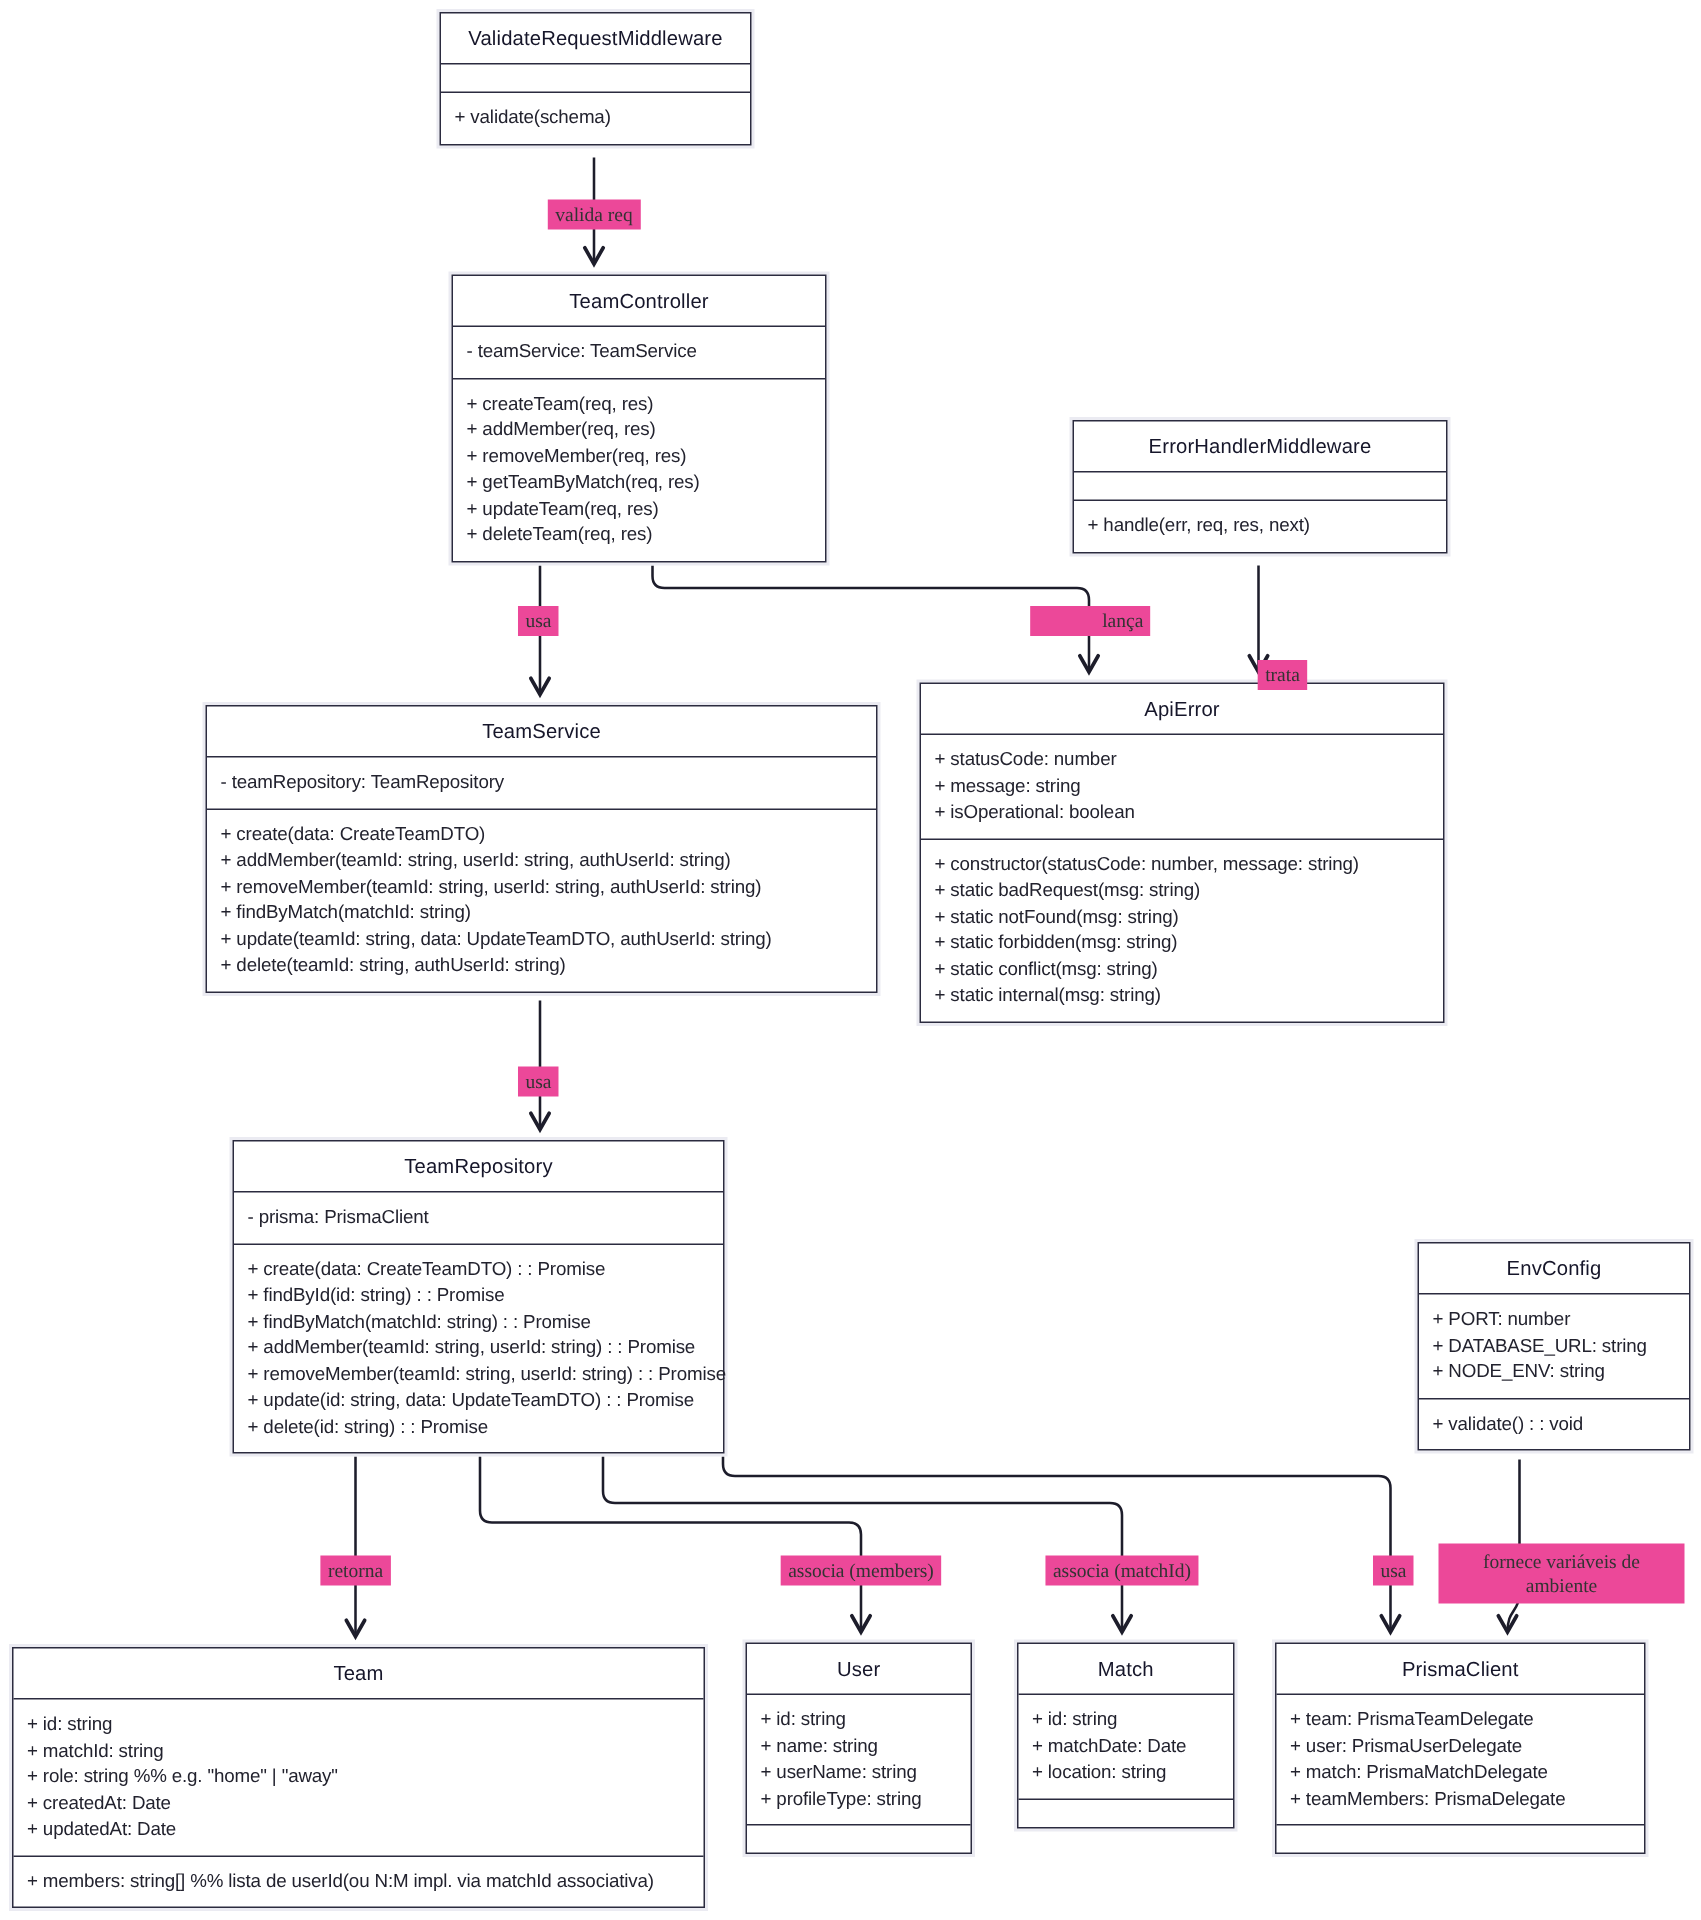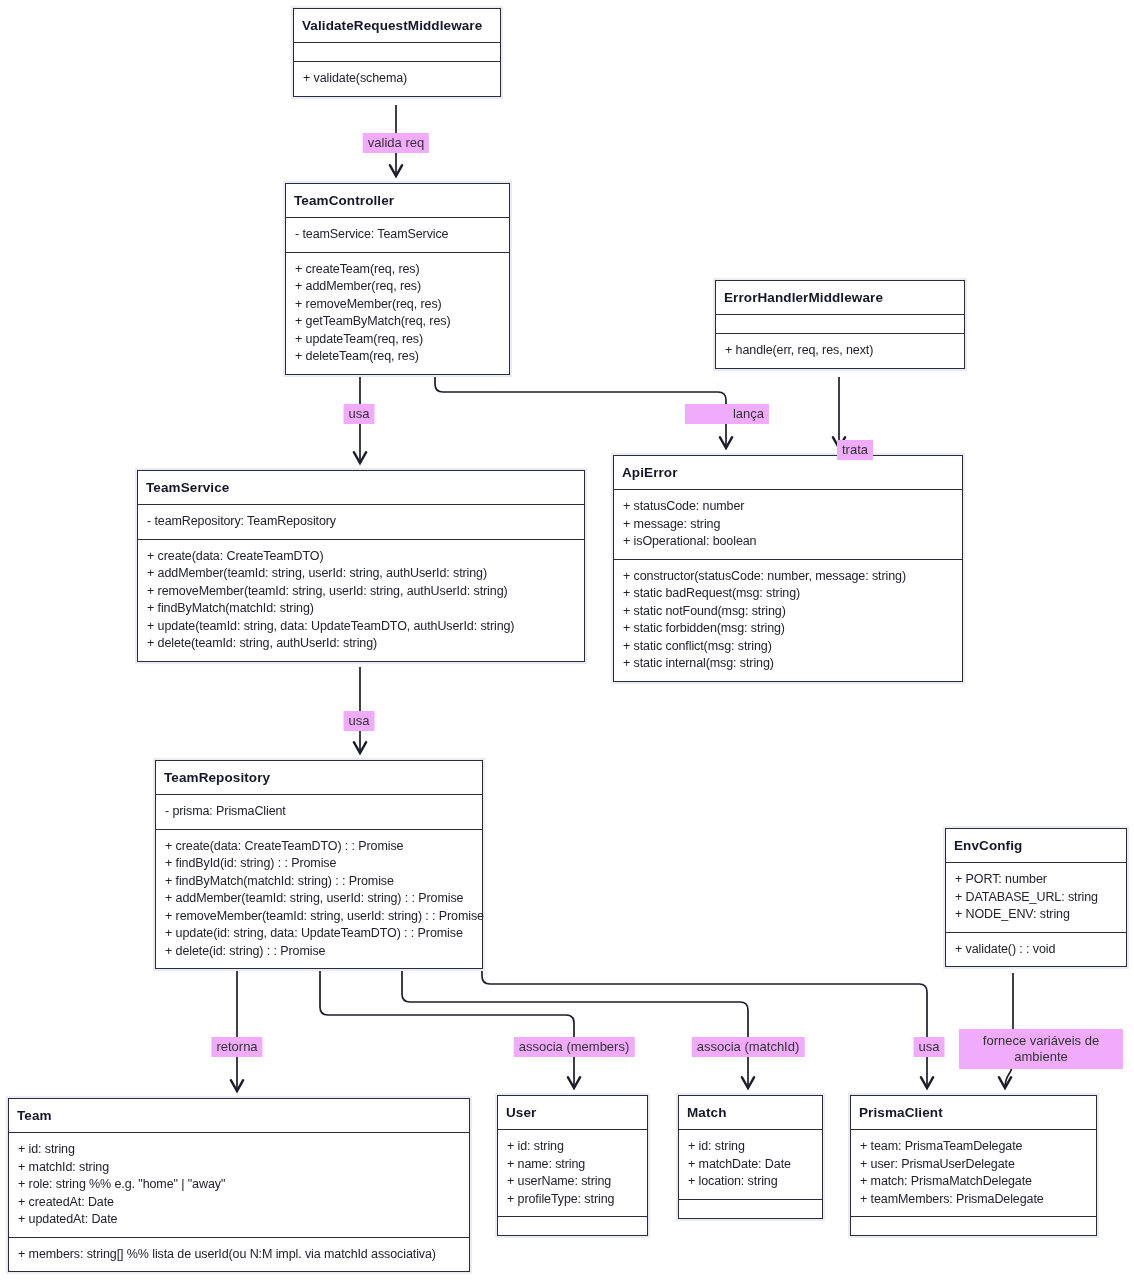"ValidateRequestMiddleware" .class-title { font-weight: bold -> normal; text-align: none -> center }
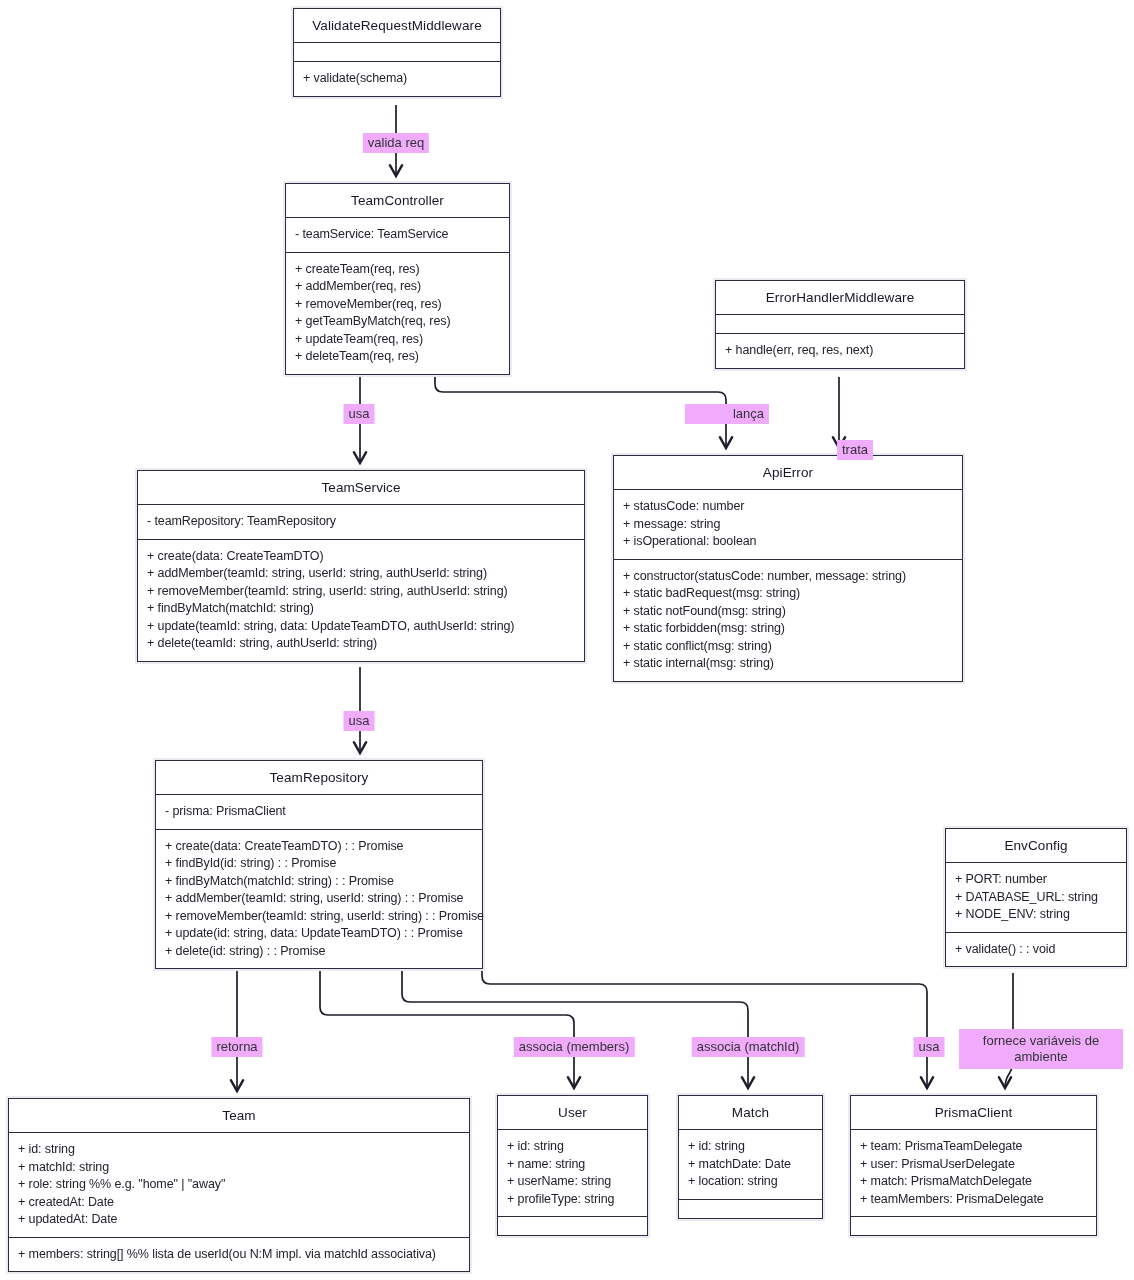"valida req" .edge-label { background: #f0abfc -> #ec4899; font-family: none -> Liberation Serif, serif }
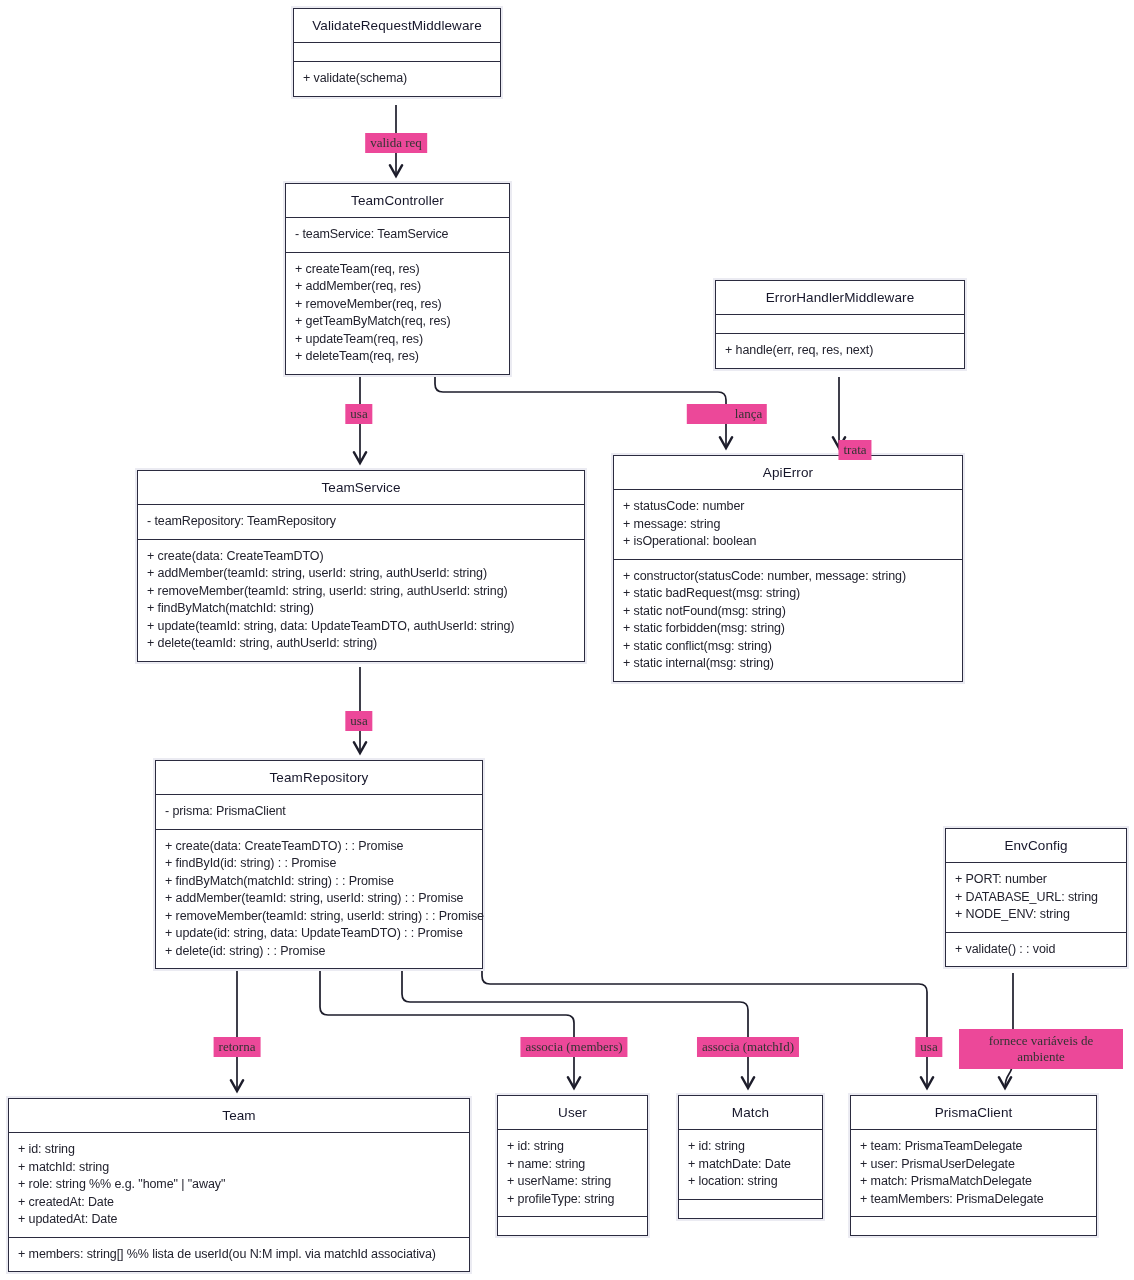"TeamController" div.class-box { left: 285px -> 301px; width: 225px -> 250px }
